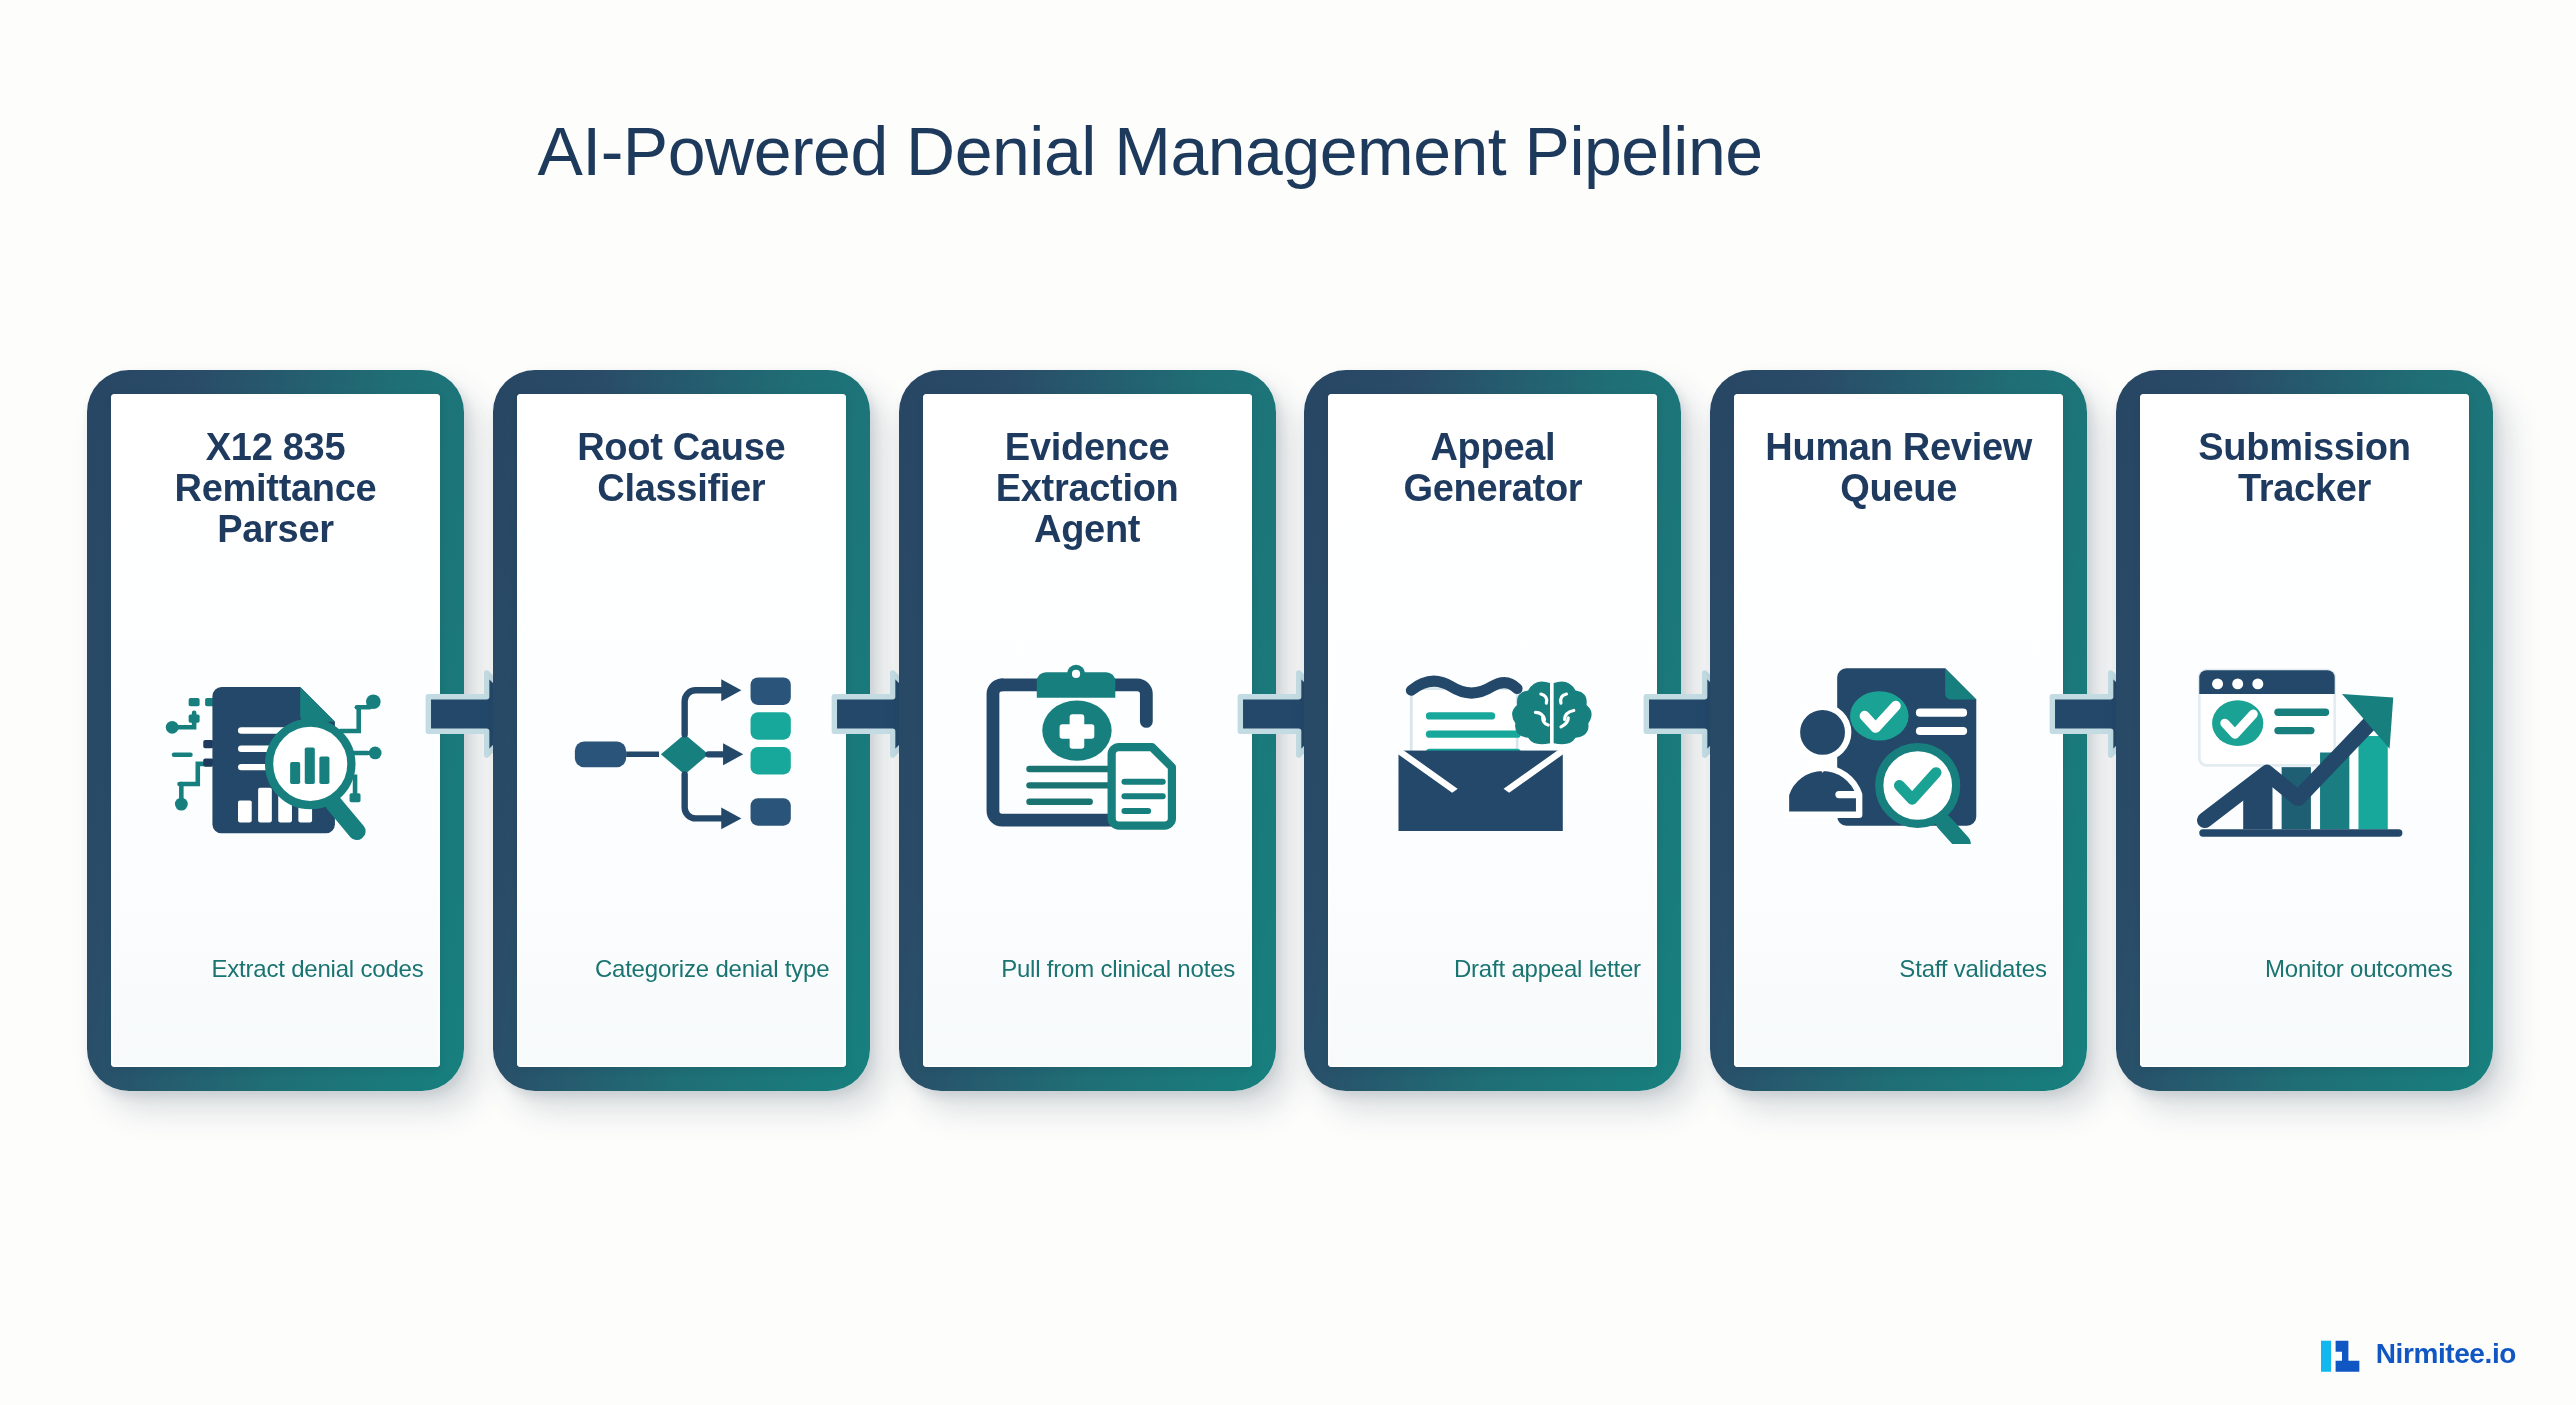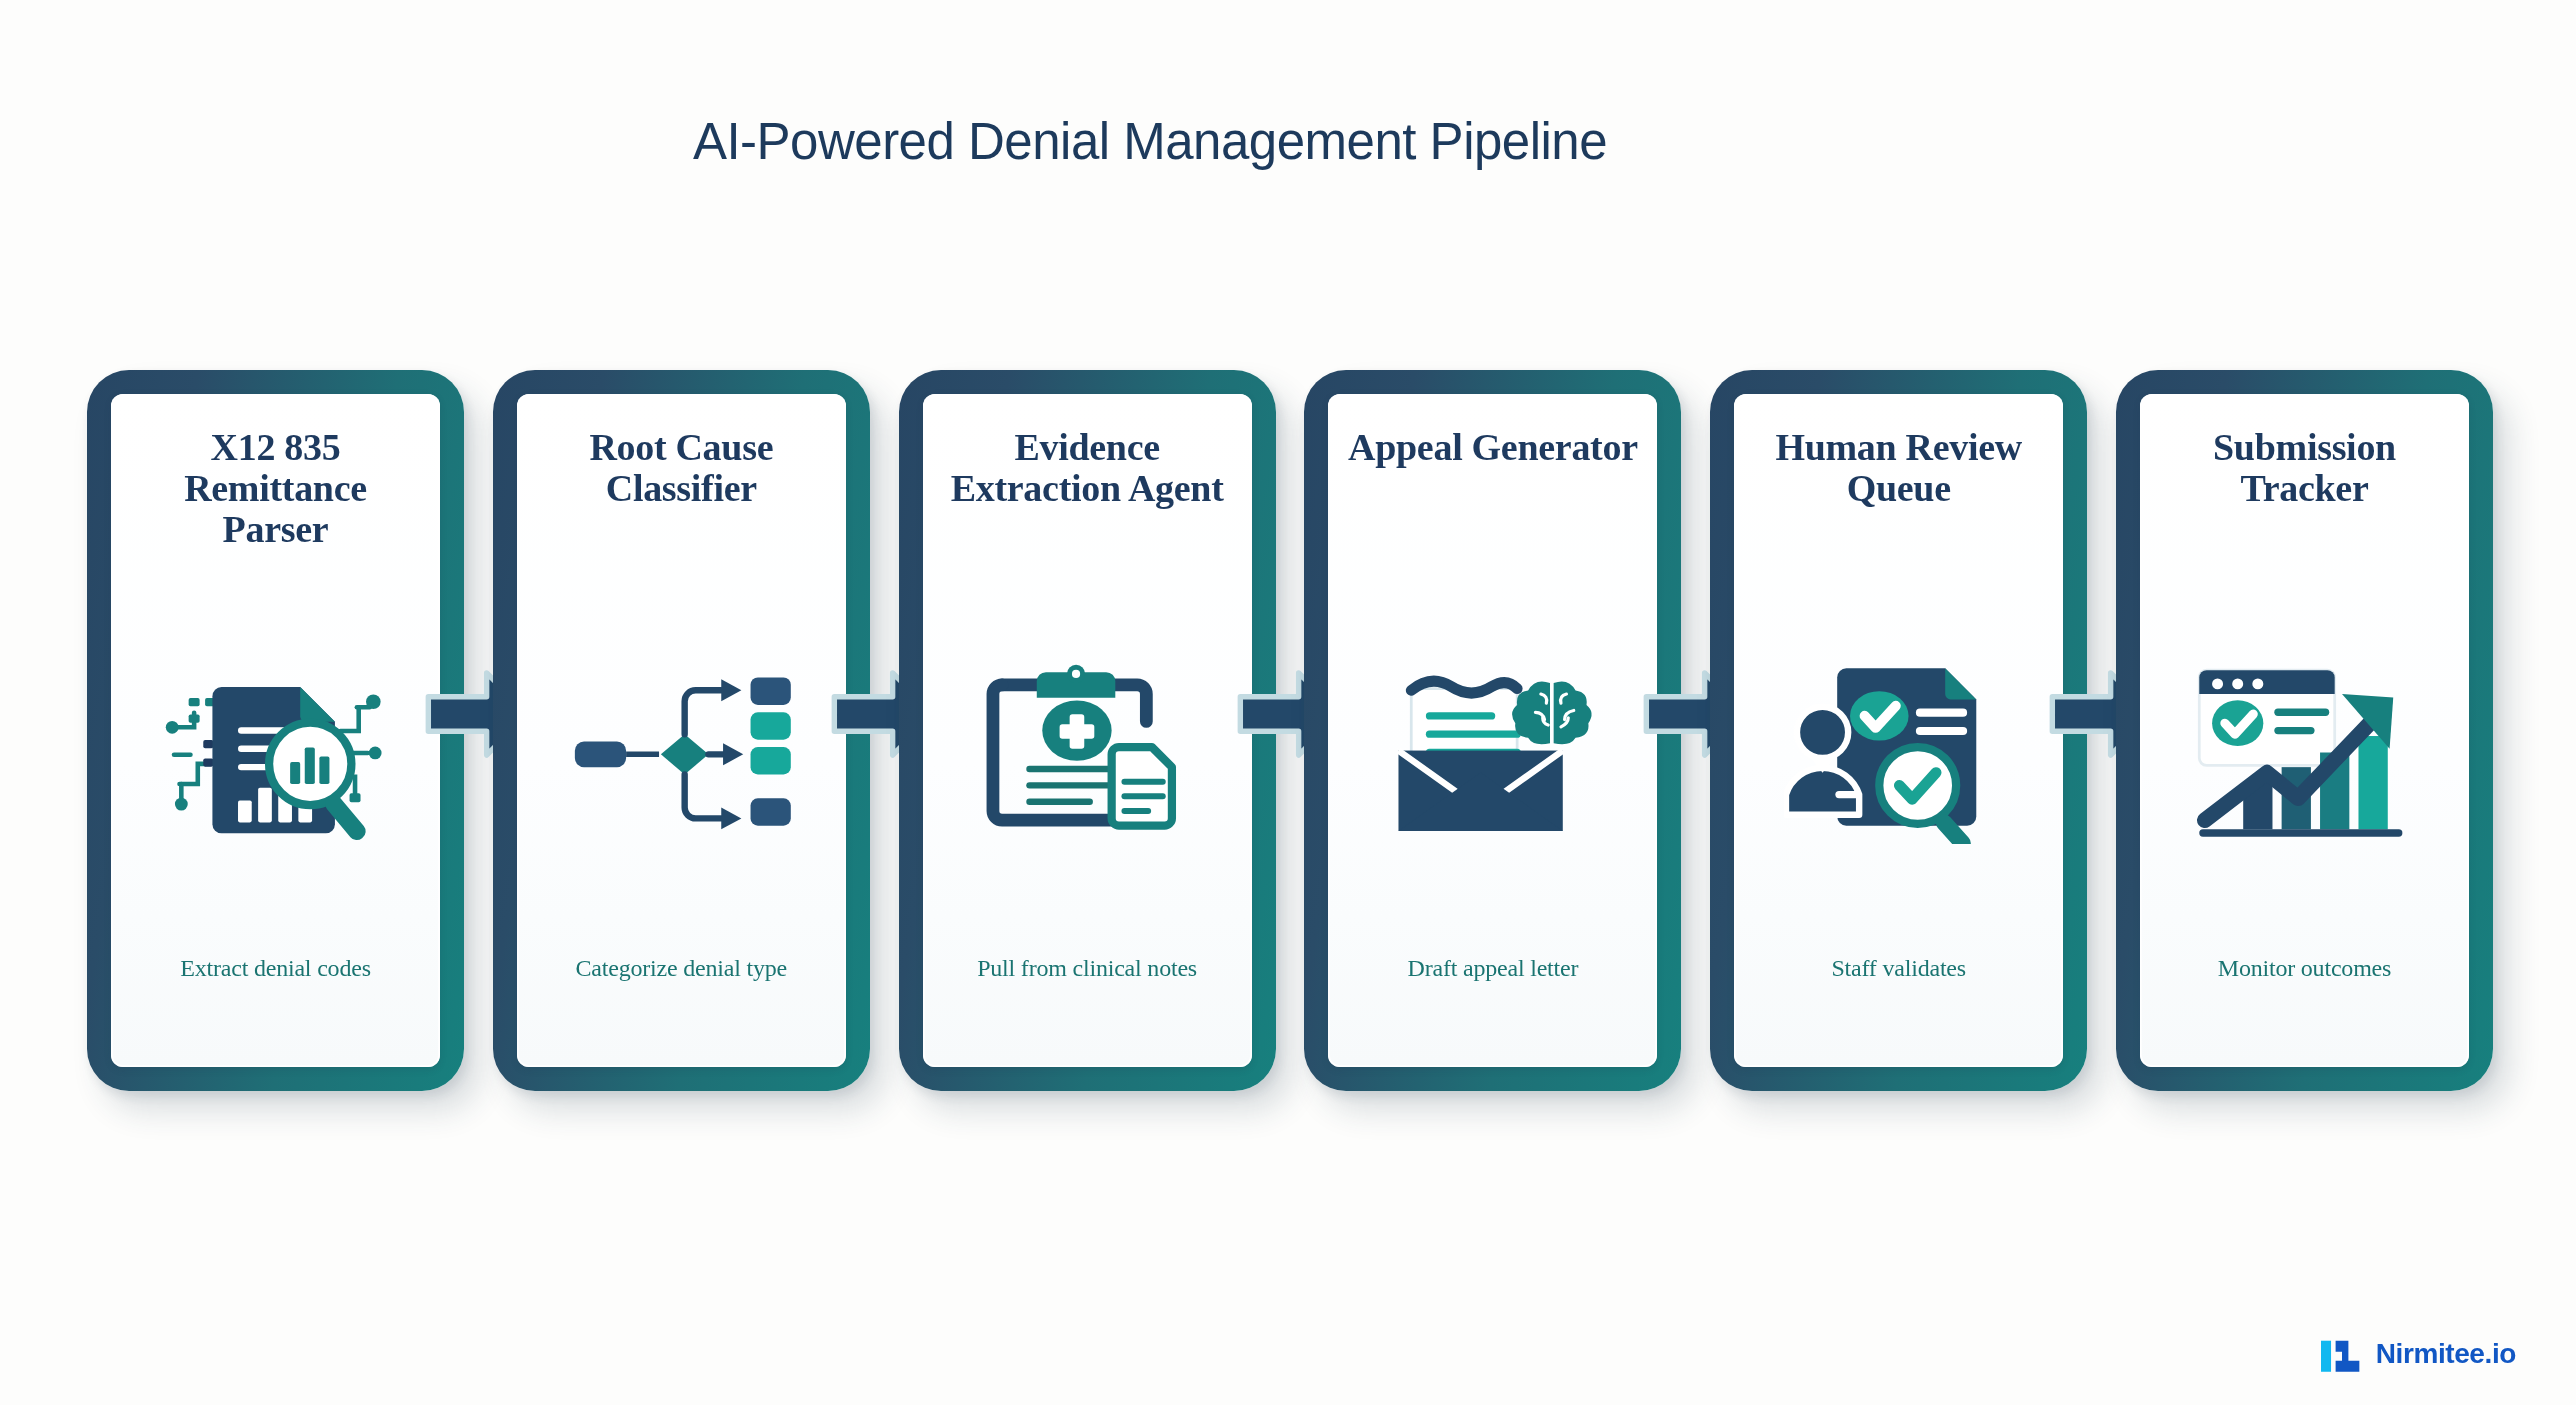"AI-Powered Denial Management Pipeline" #page-title { font-size: 51px -> 68px }
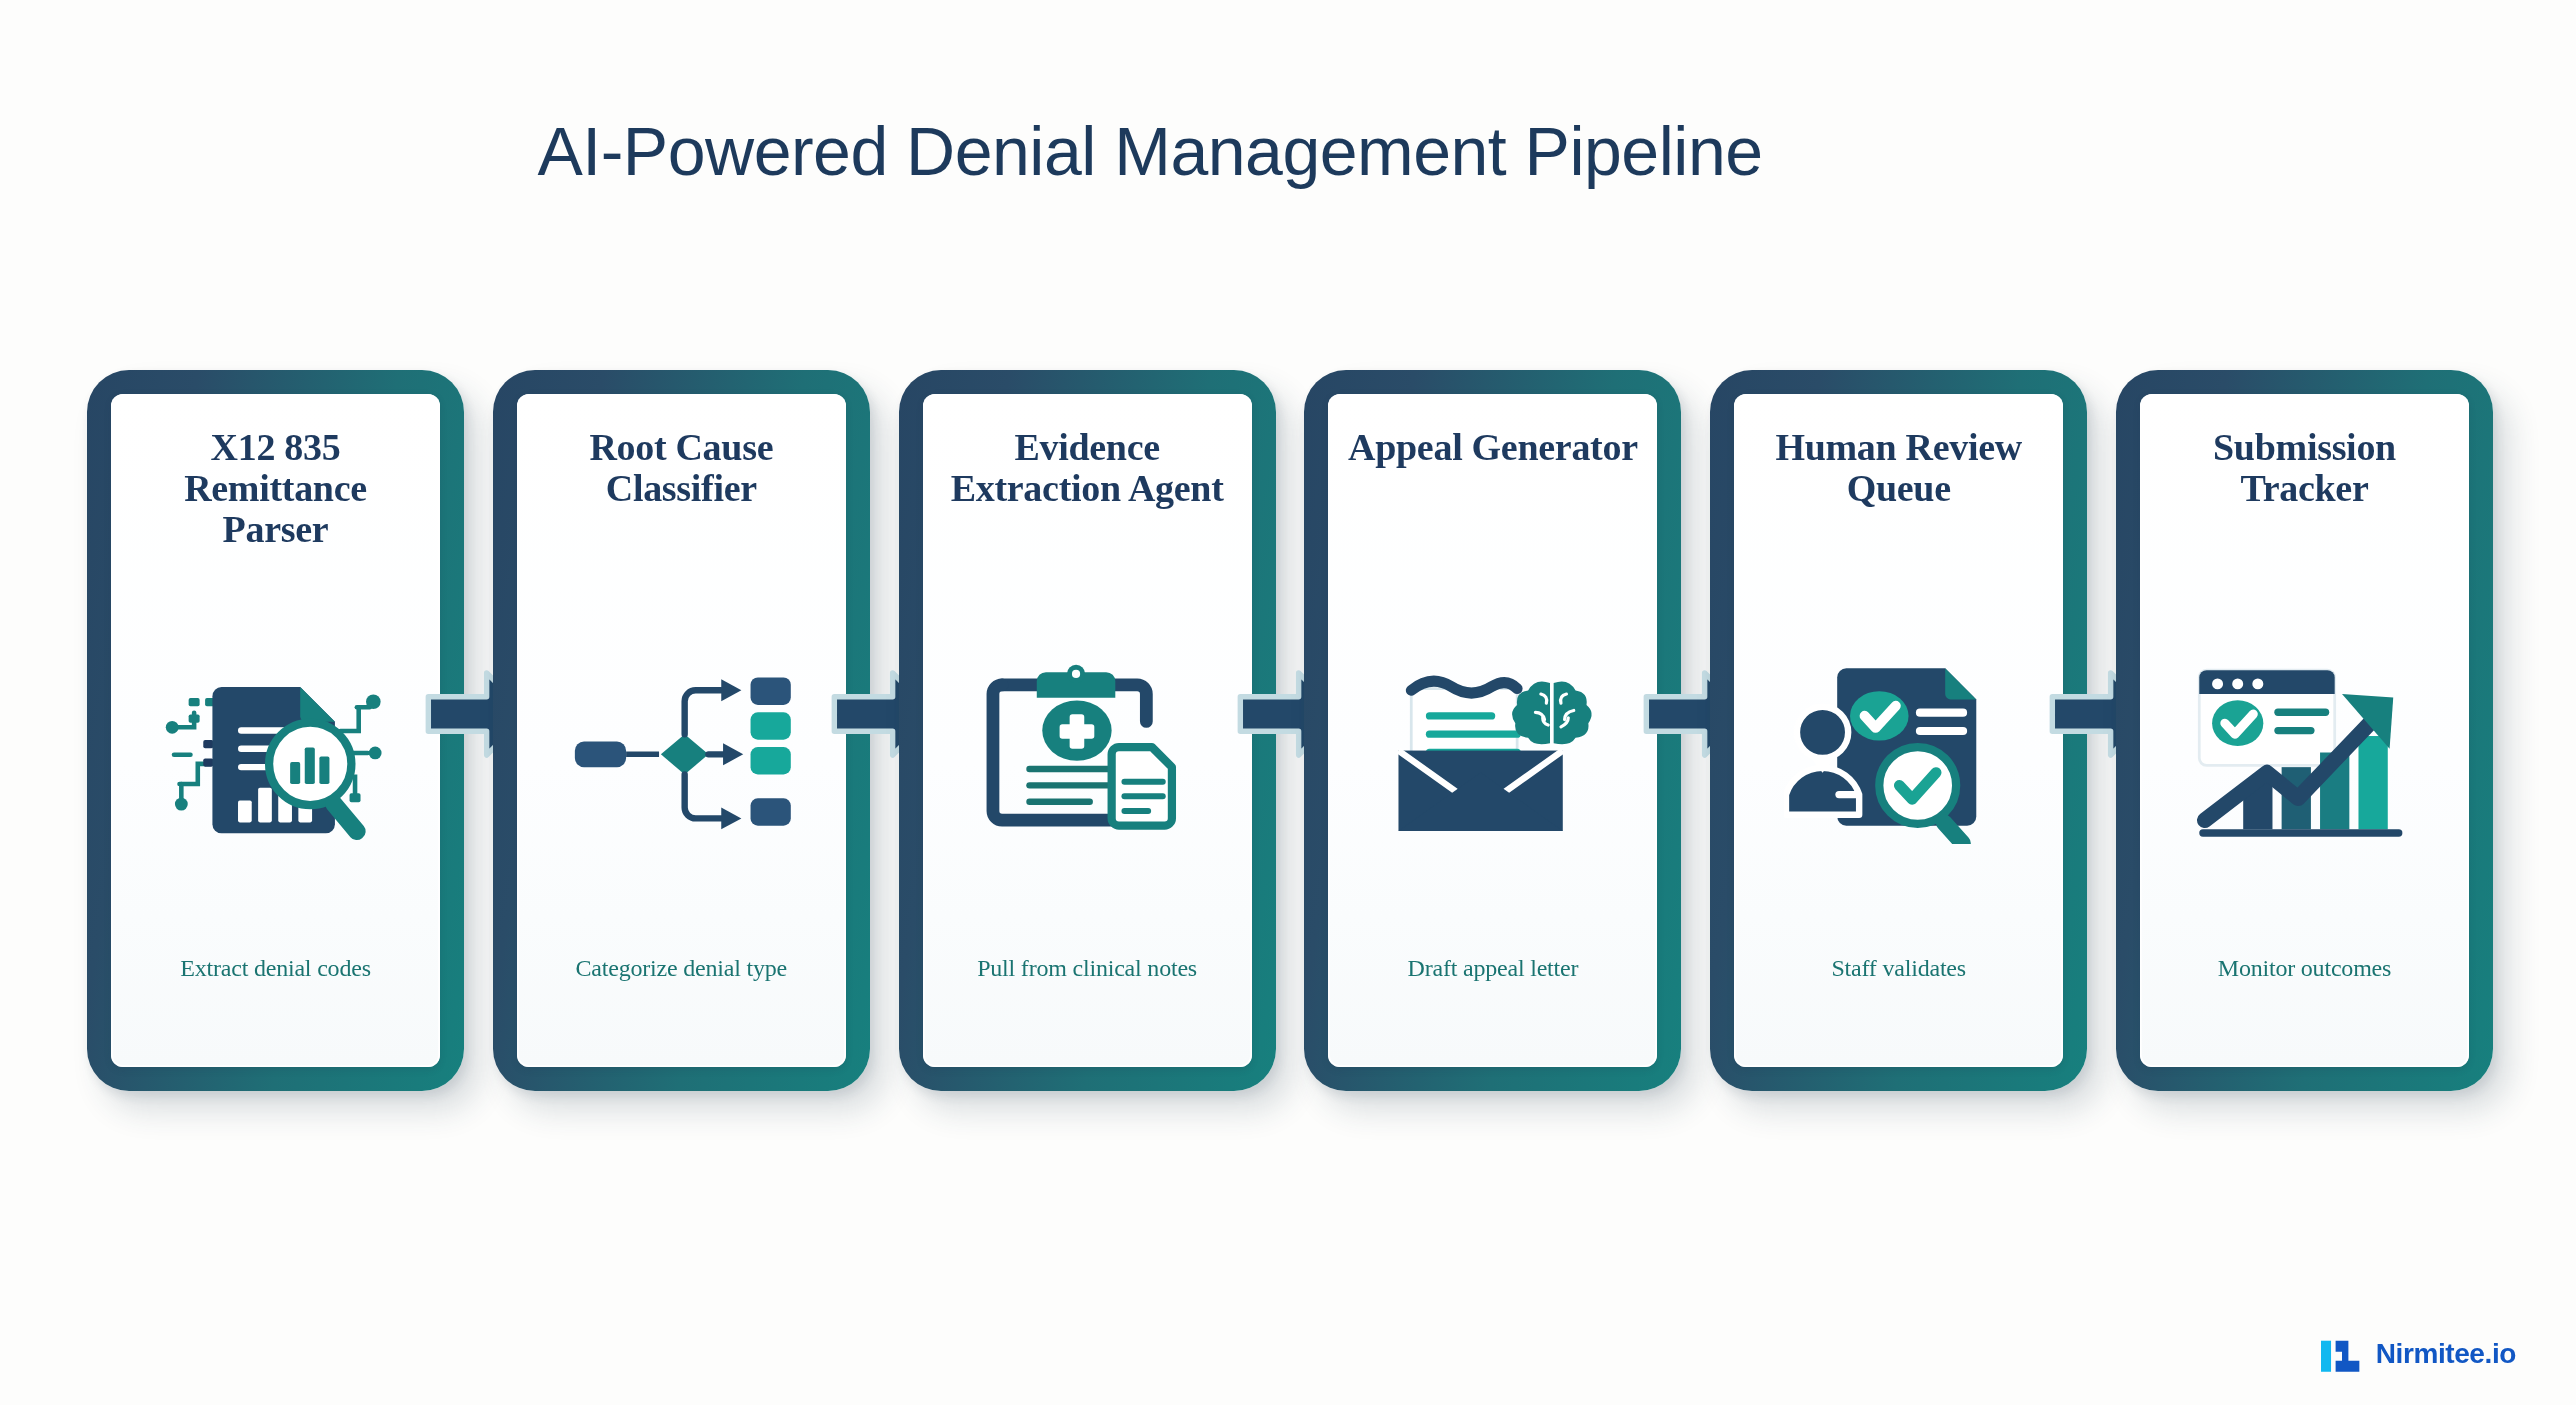"X12 835 Remittance Parser" .card-inner { align-items: center -> flex-end; border-radius: 12px -> 4px; font-family: Liberation Serif, serif -> none }
